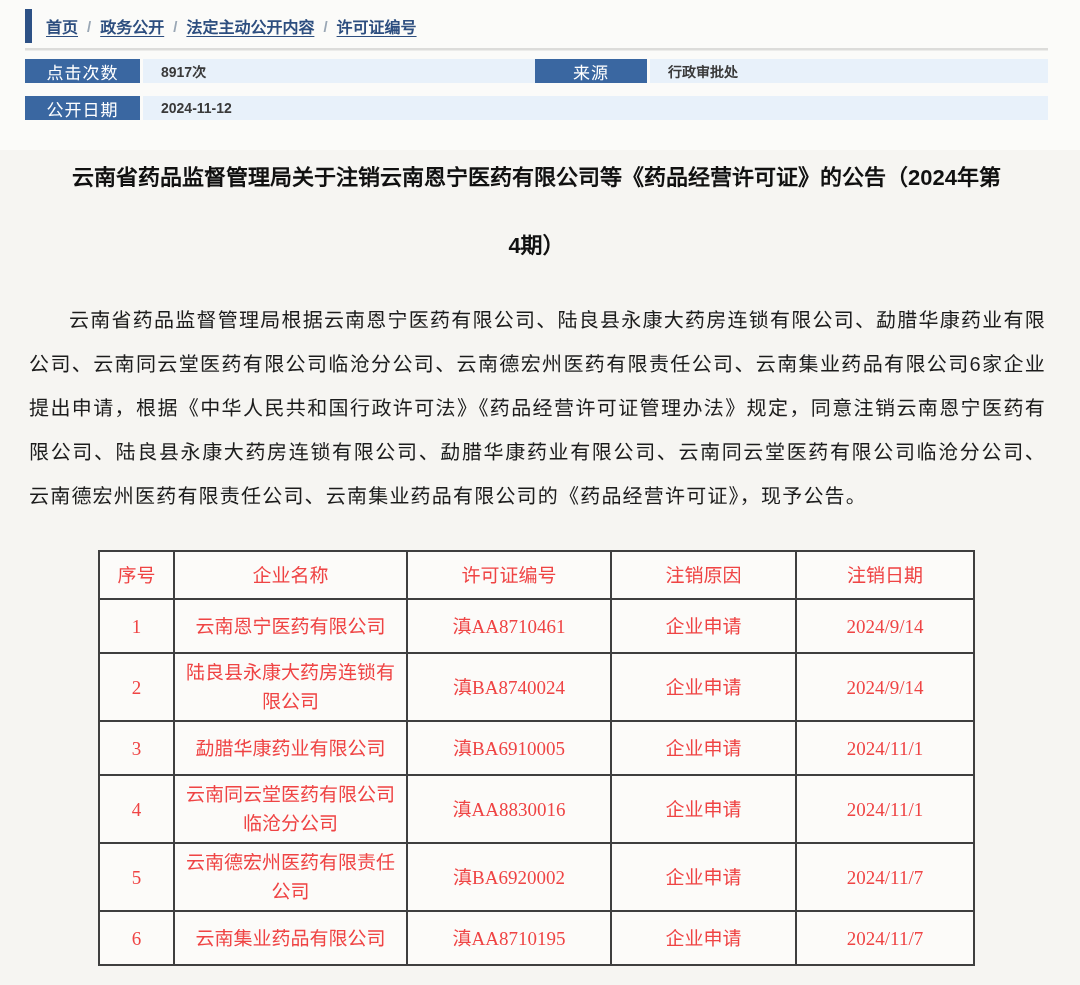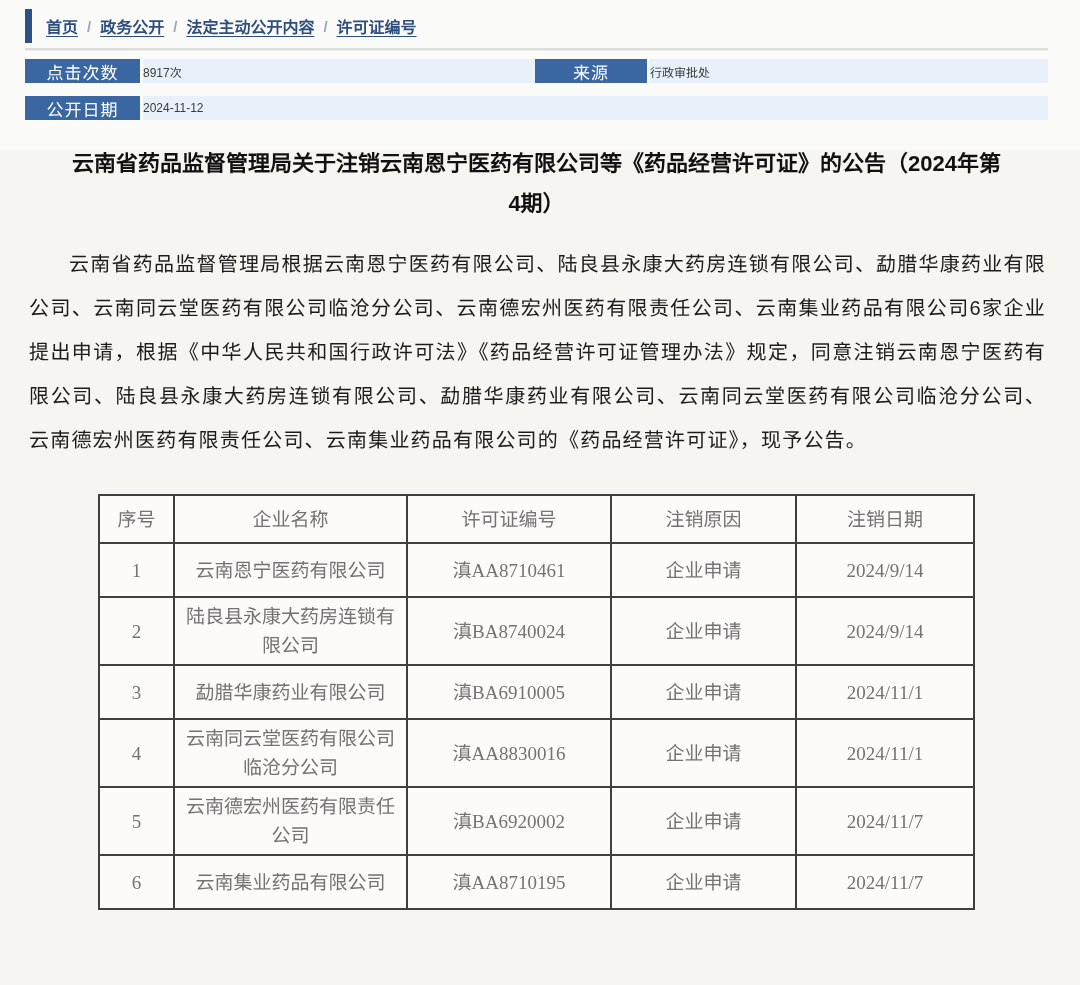"8917次" .info-value { font-size: 12px -> 14px; font-weight: none -> bold; padding-left: none -> 18px }
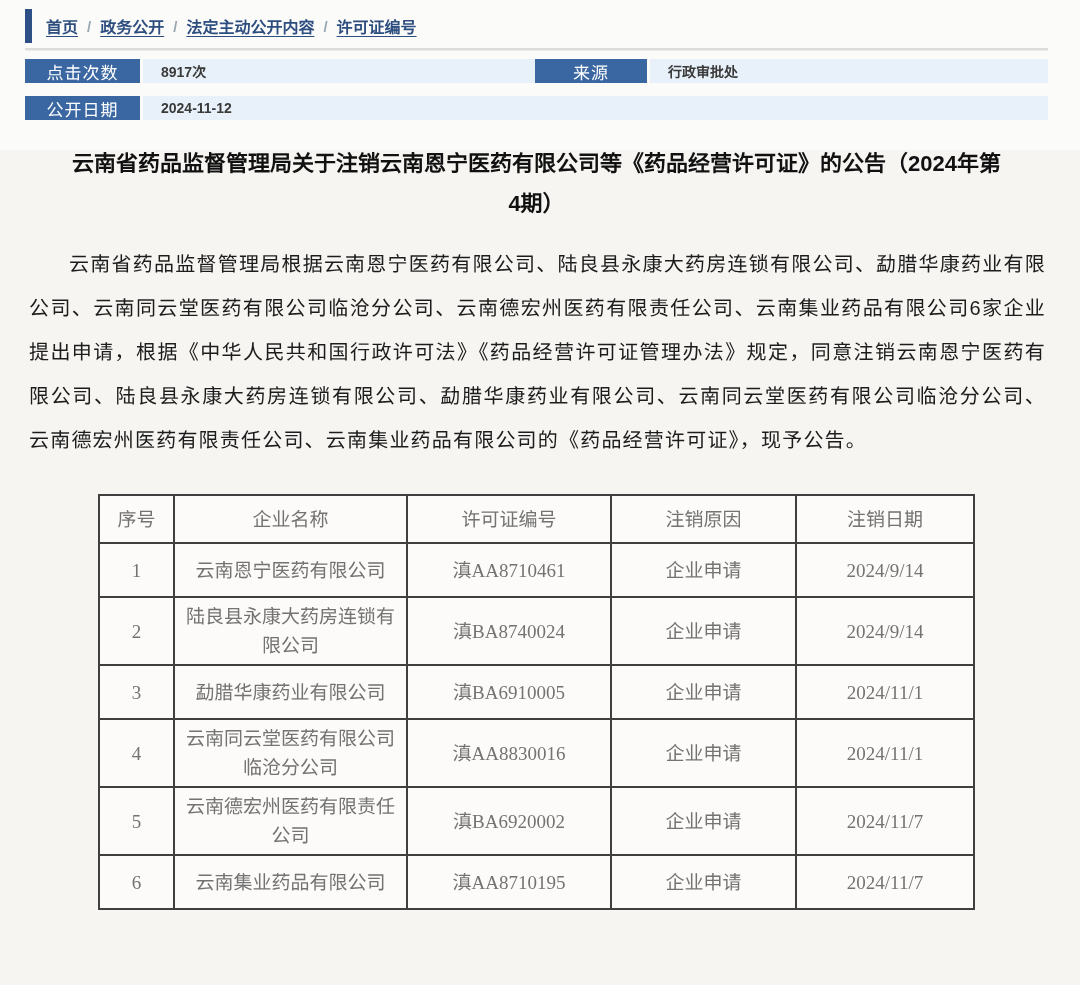"云南省药品监督管理局关于注销云南恩宁医药有限公司等《药品经营许可证》的公告（20" .article-title { line-height: 40px -> 68px }
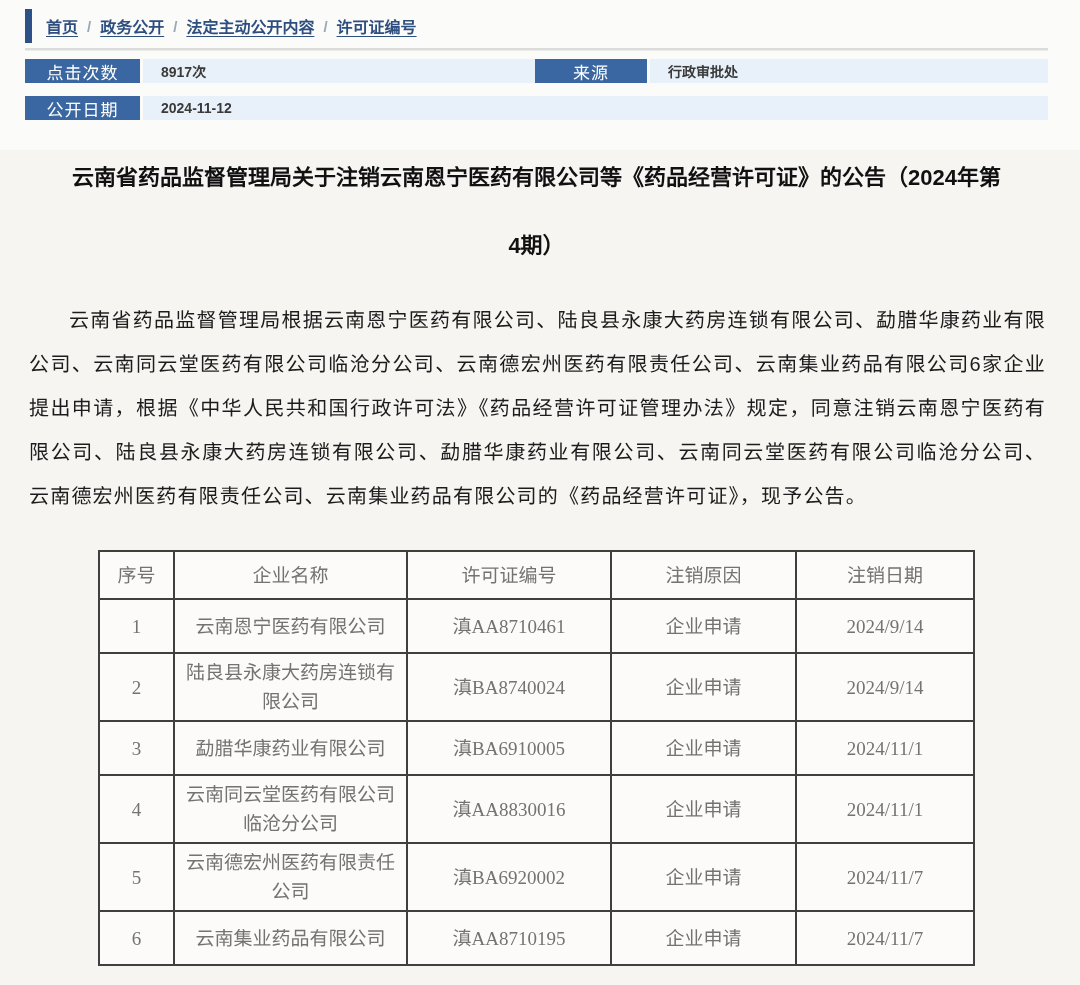"序号" .notice-table { color: #737373 -> #ef4444 }
